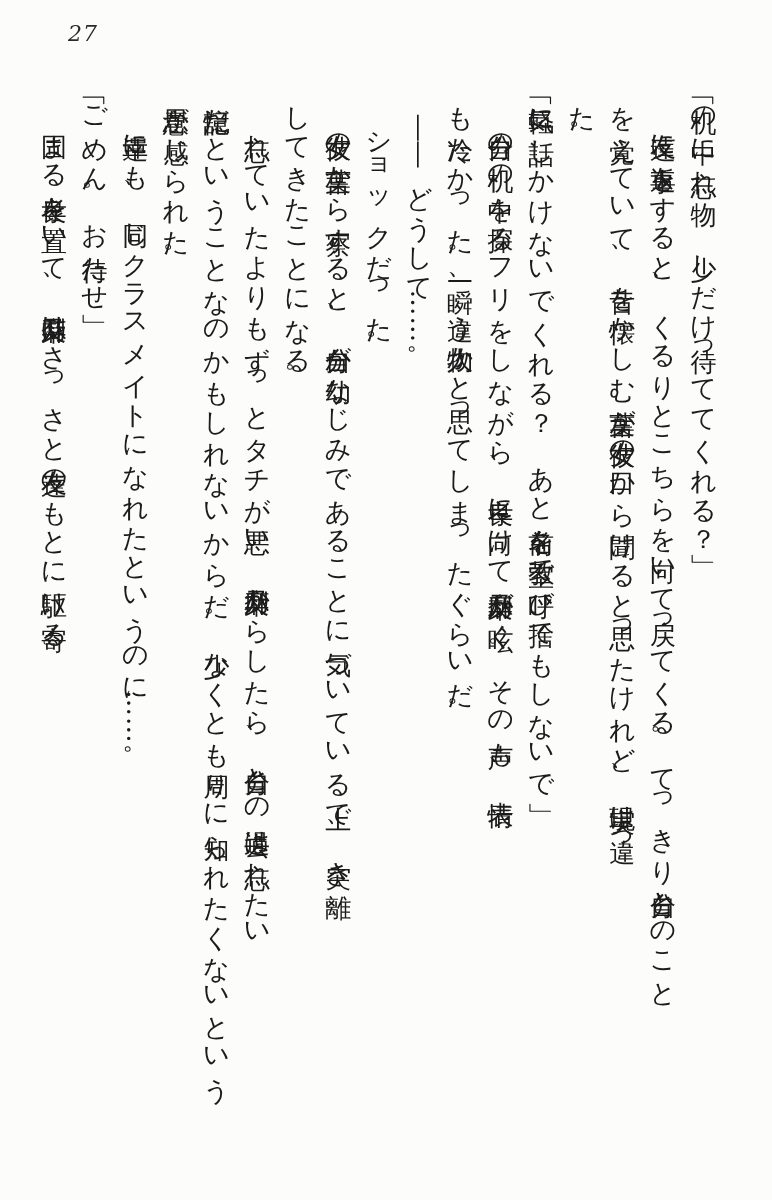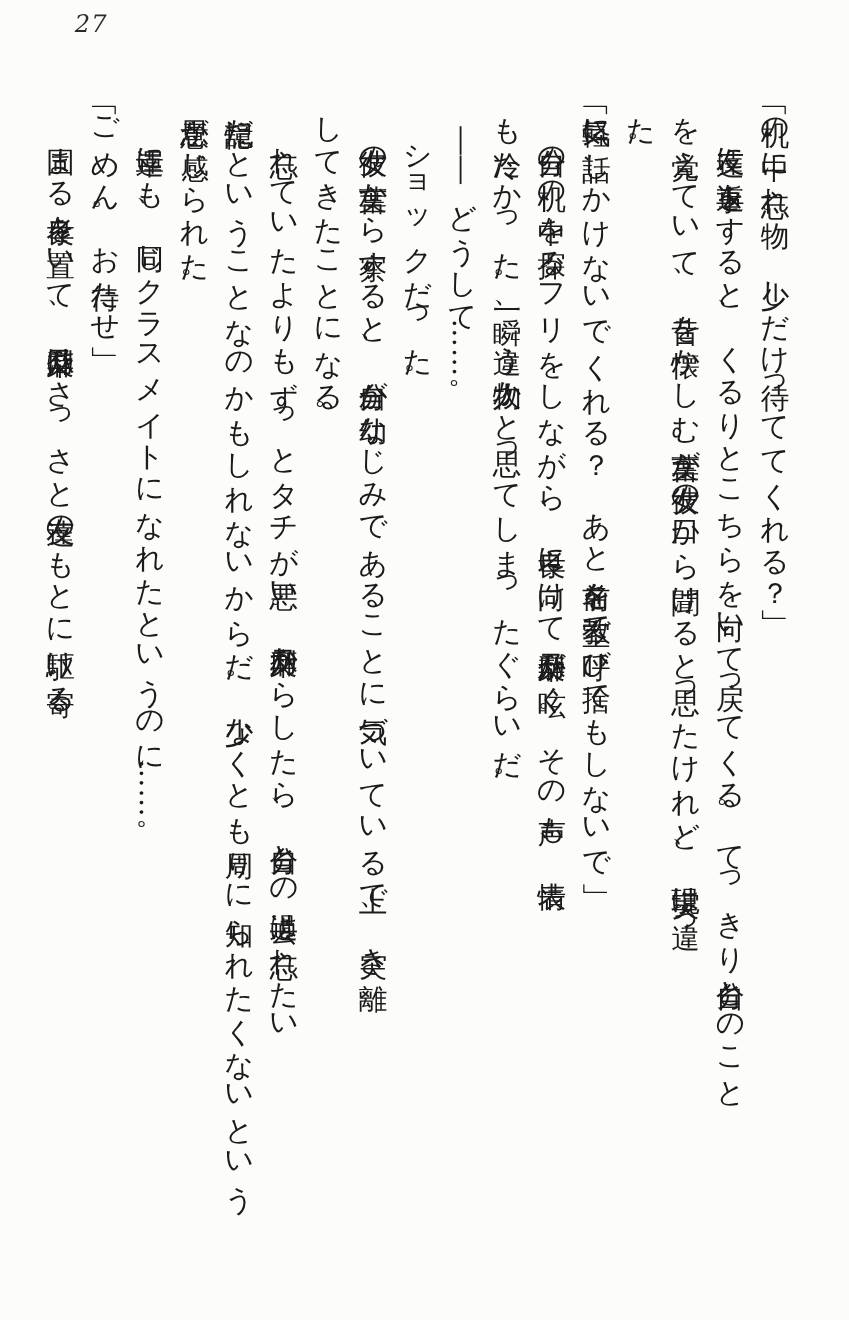"27" .page-number { top: 10px -> 21px }
